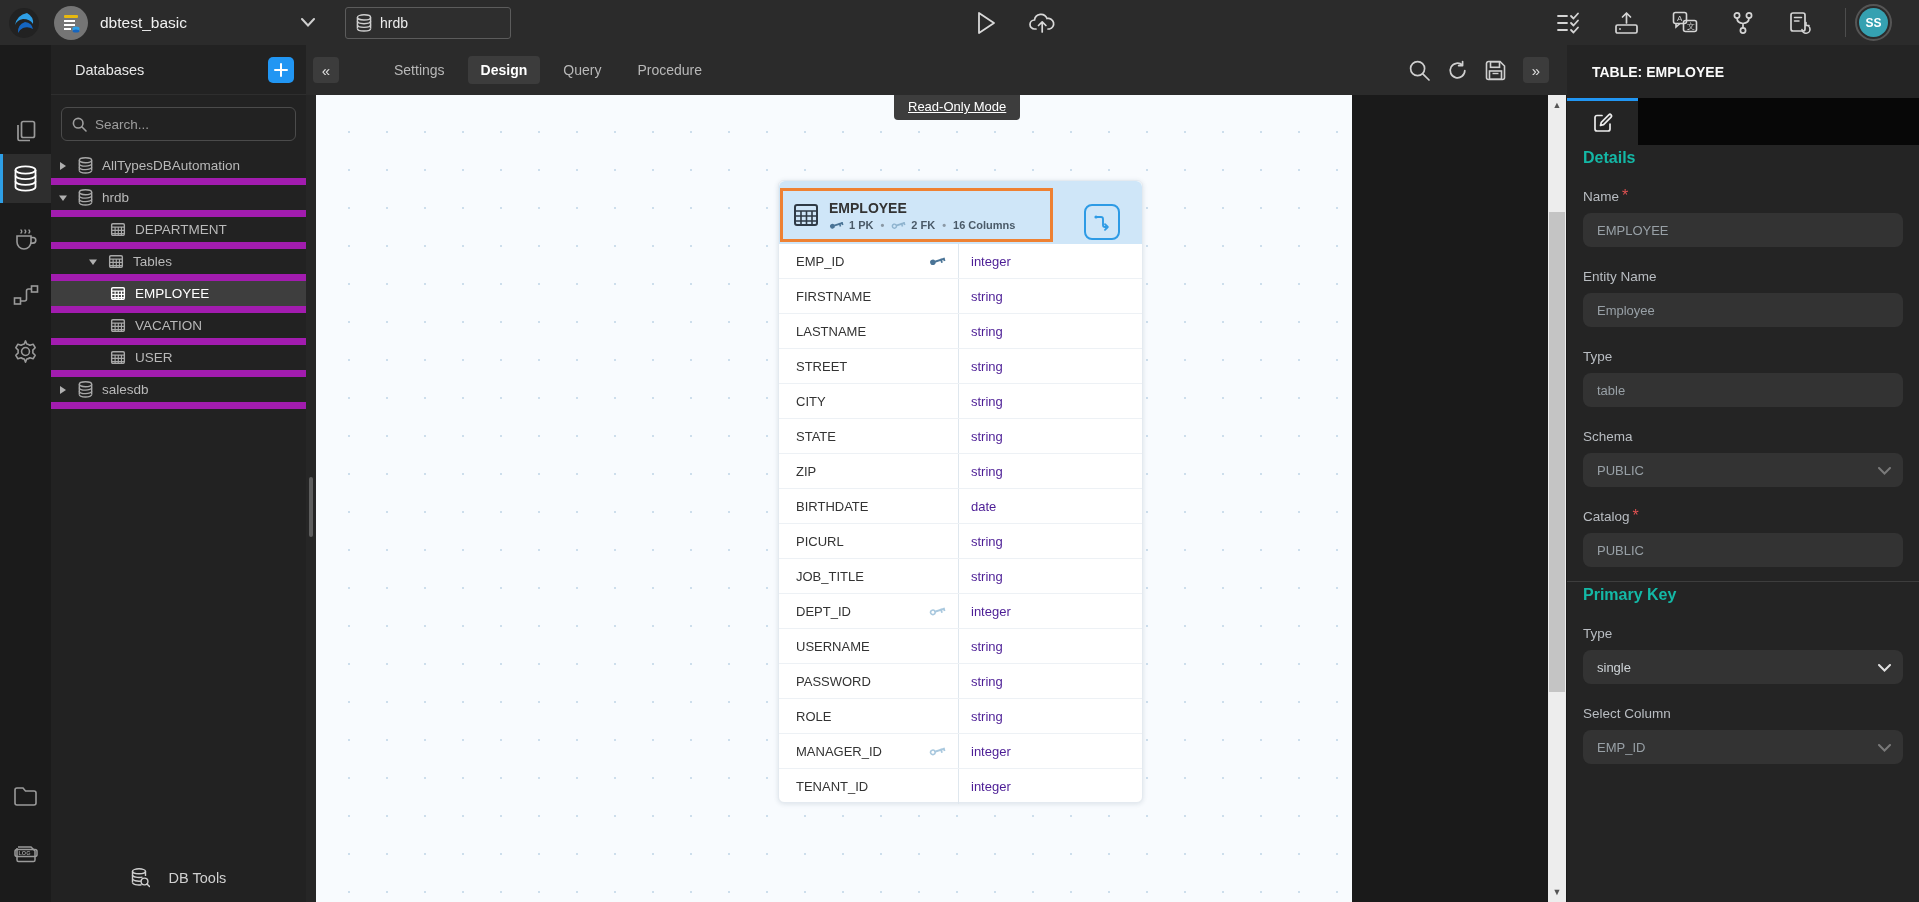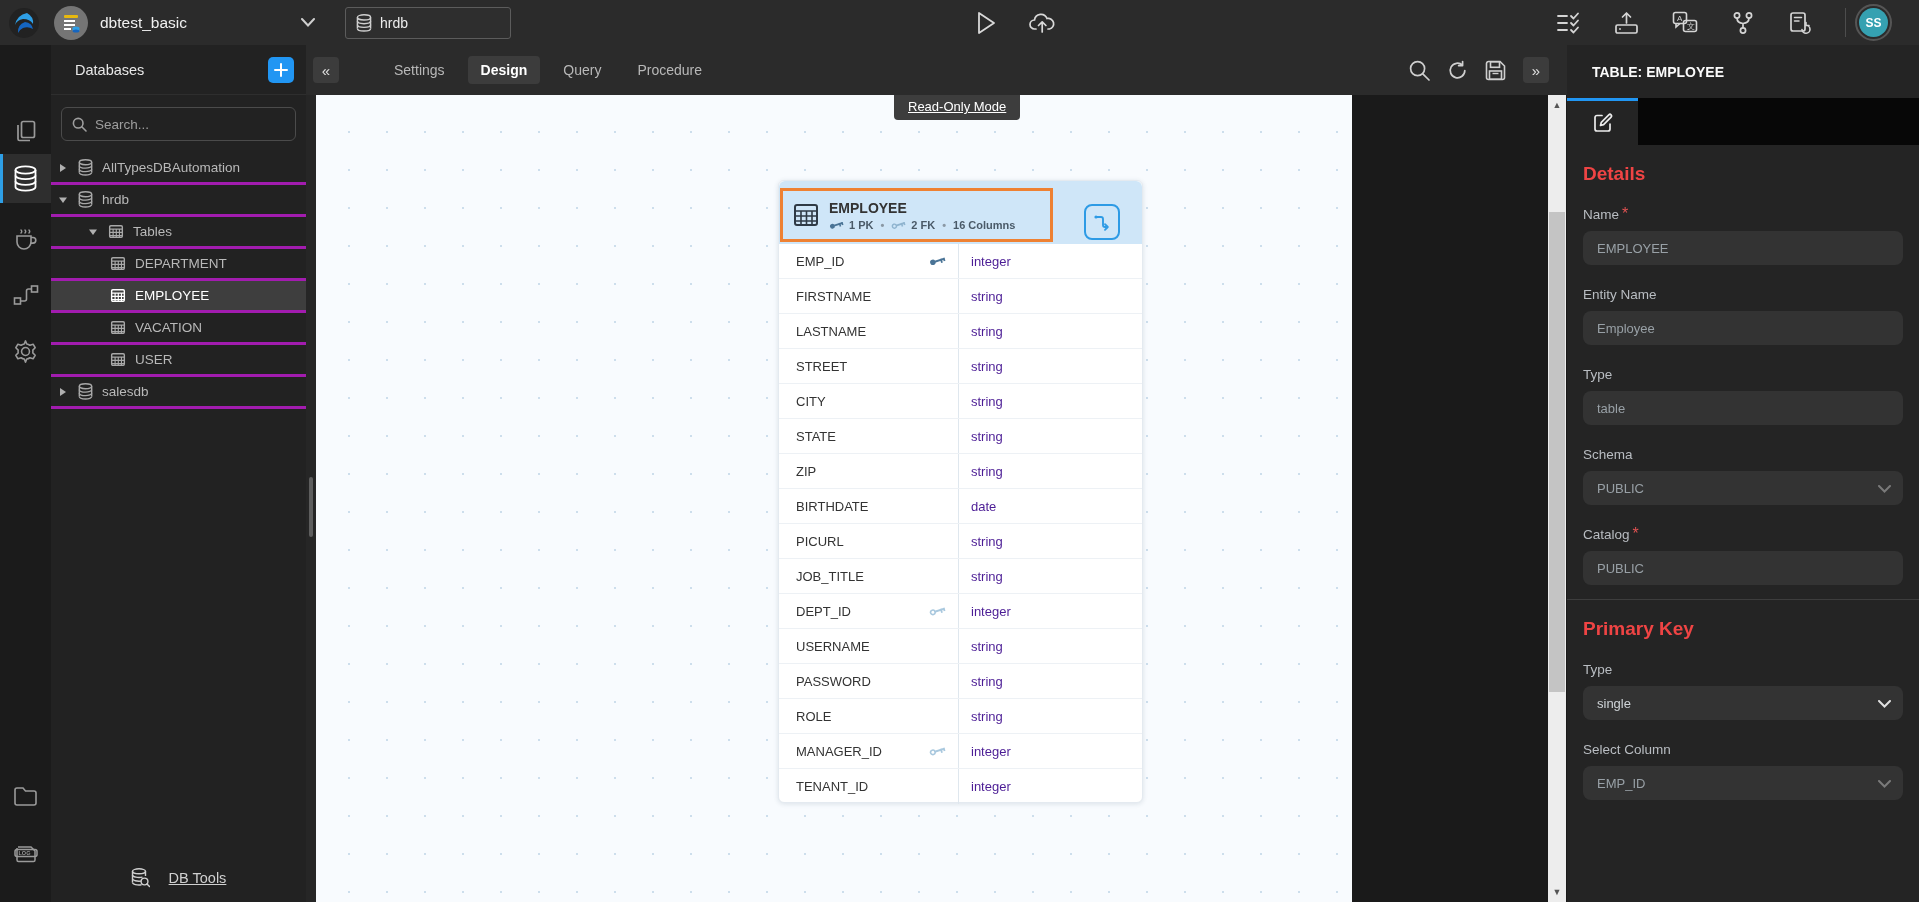"AllTypesDBAutomation" .tree-row { border-bottom: 3px solid #a21caf -> 7px solid #a21caf }
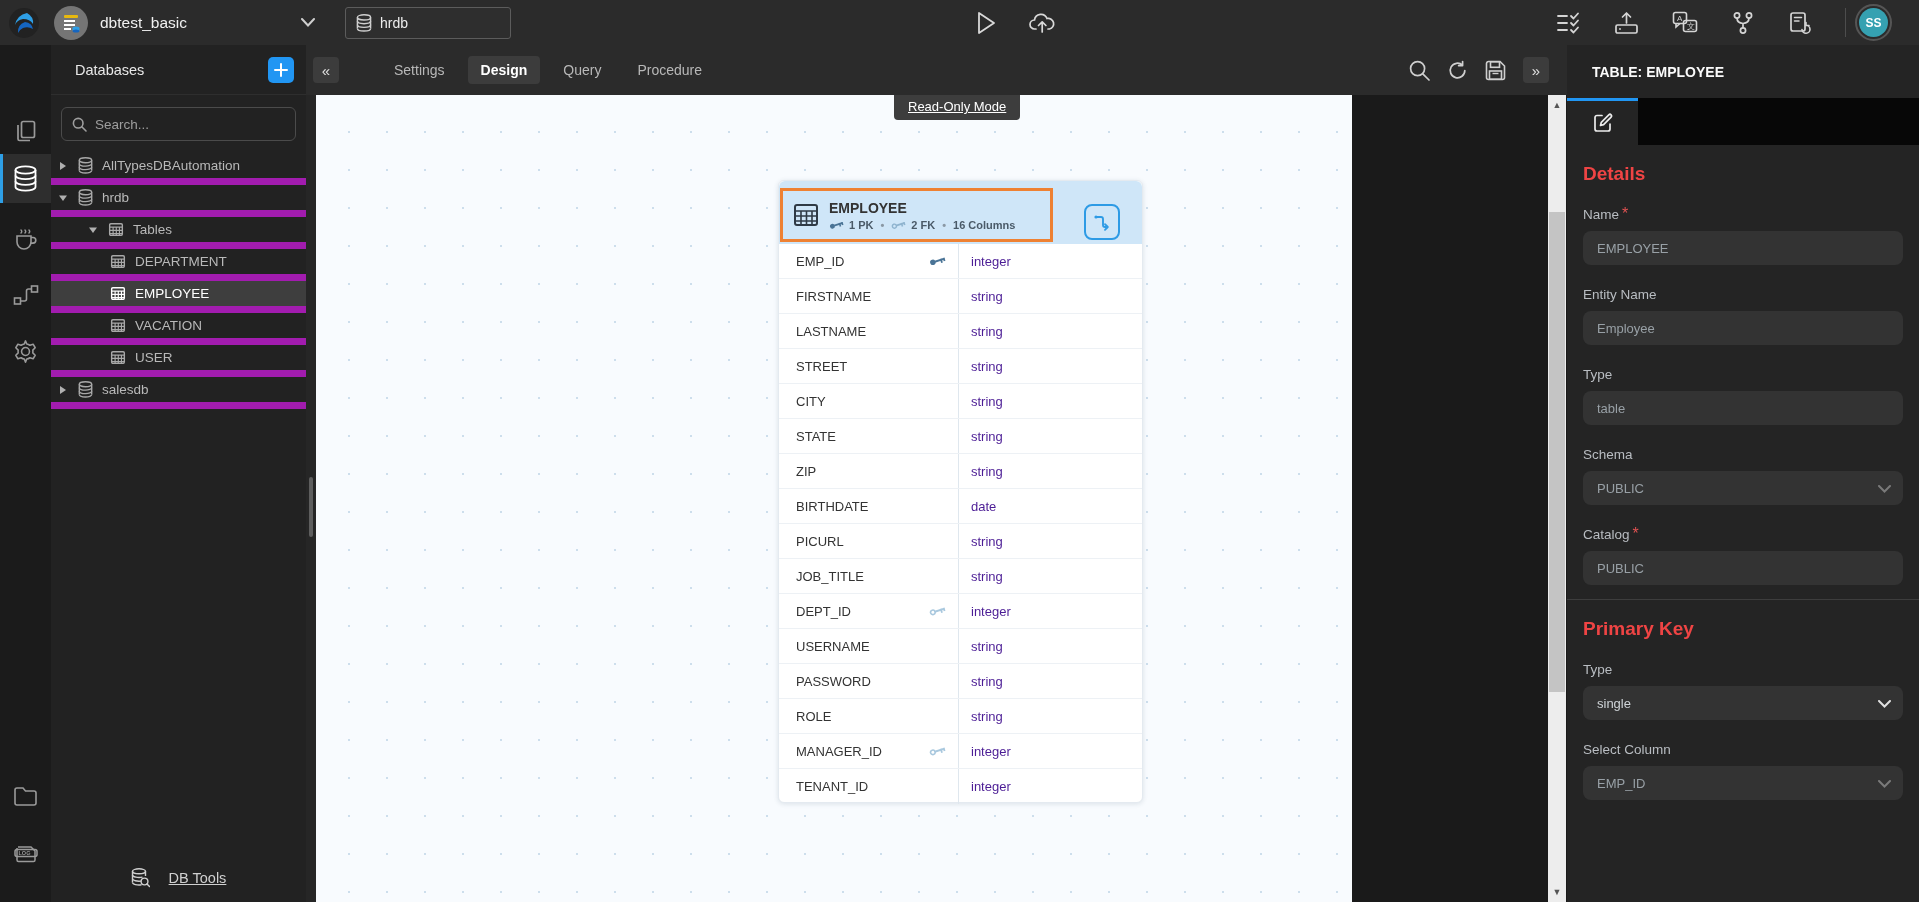"Details" .insp-heading { color: #ef4444 -> #14b8a6; font-size: 19px -> 16px; margin-top: 18px -> 4px }
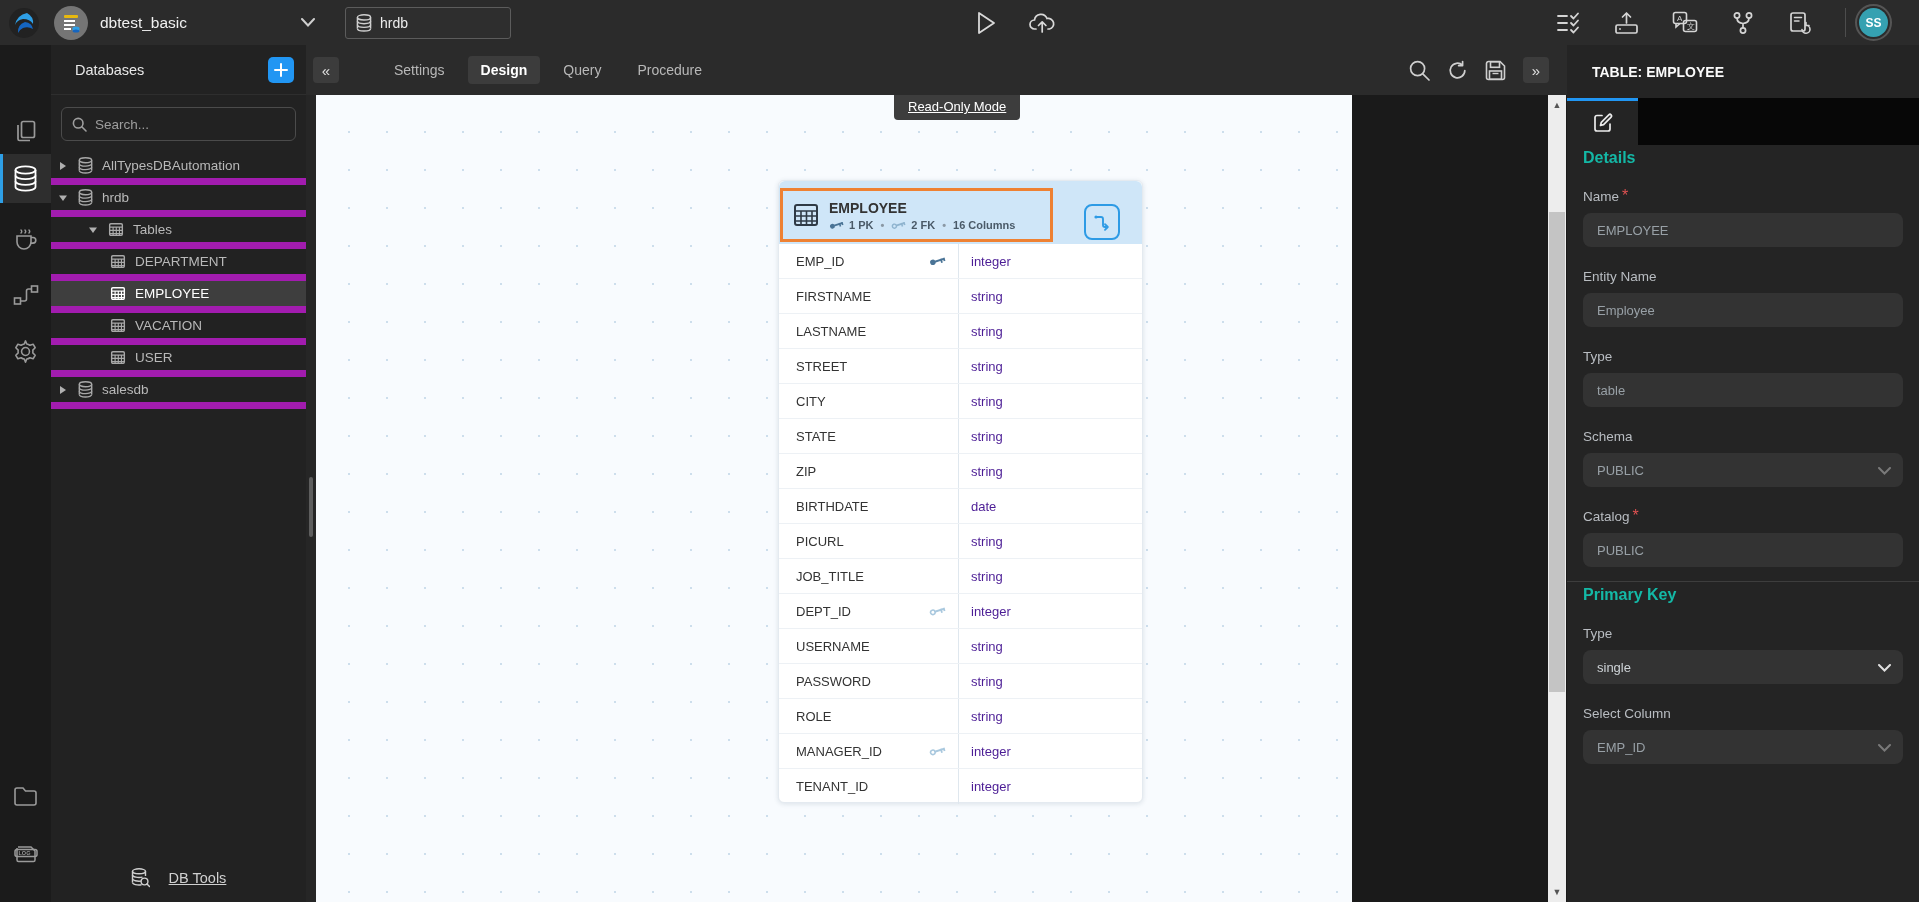"Tables" div.tree-row { order: before "DEPARTMENT" -> after "DEPARTMENT" }
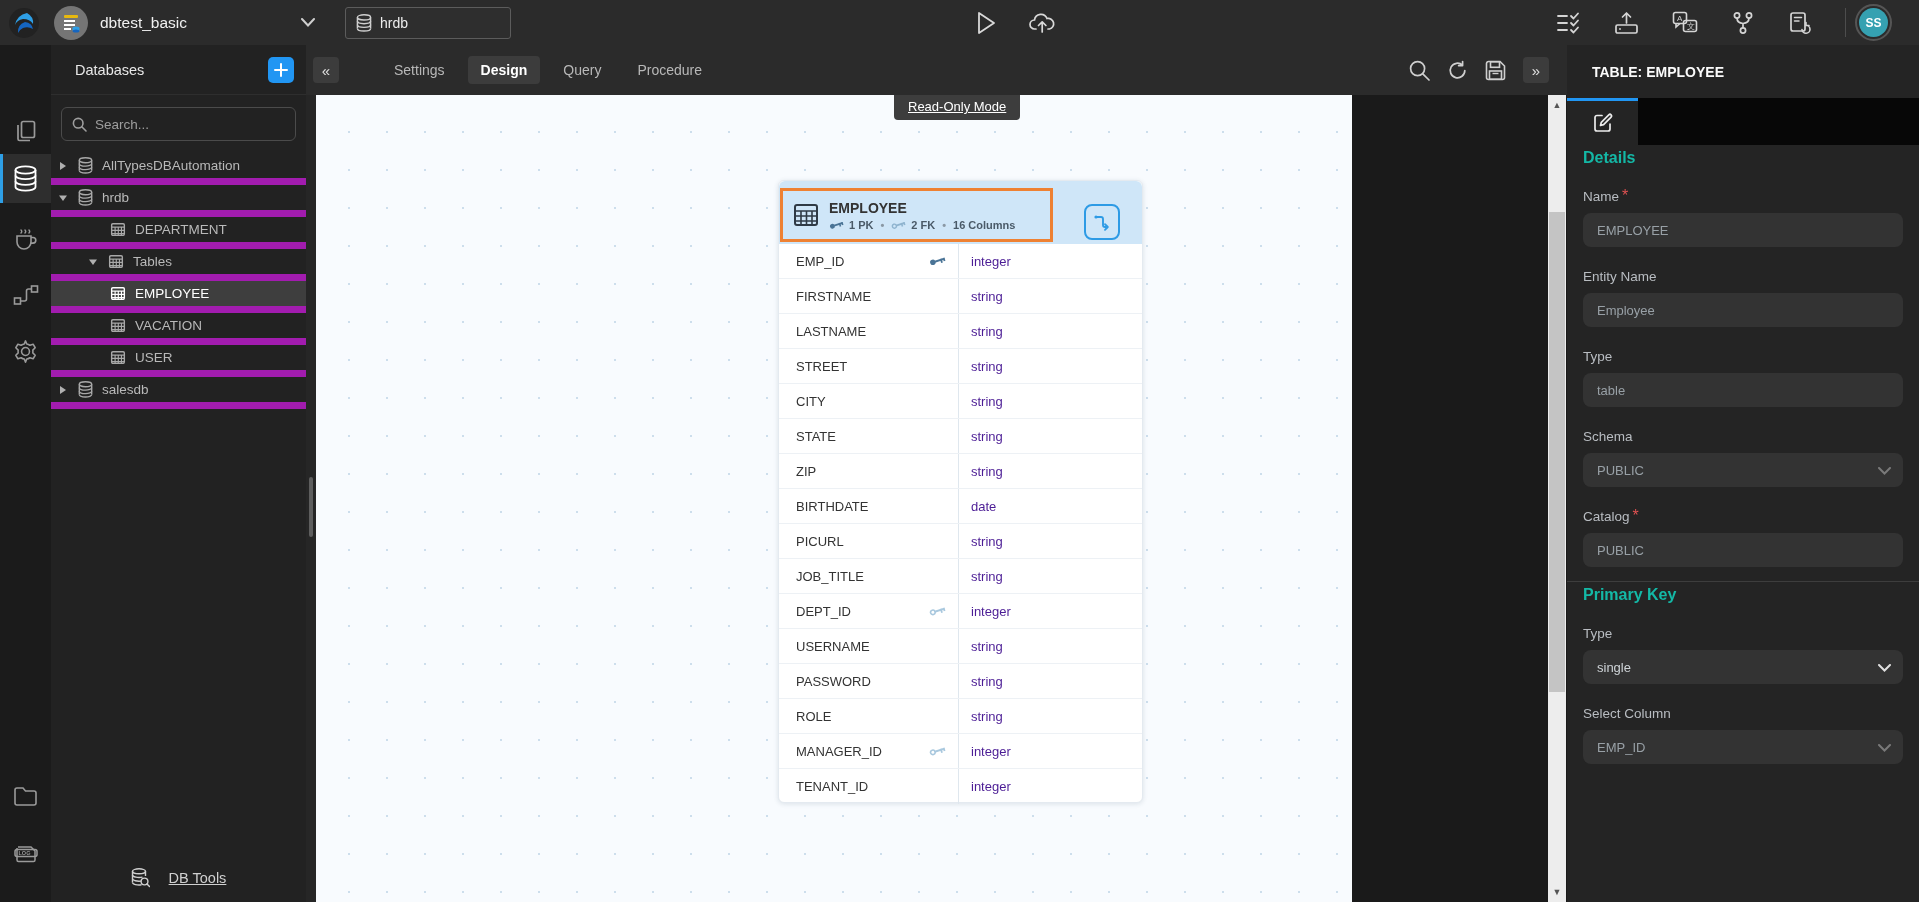"DB Tools" .sb-footer { text-decoration: underline -> none }
